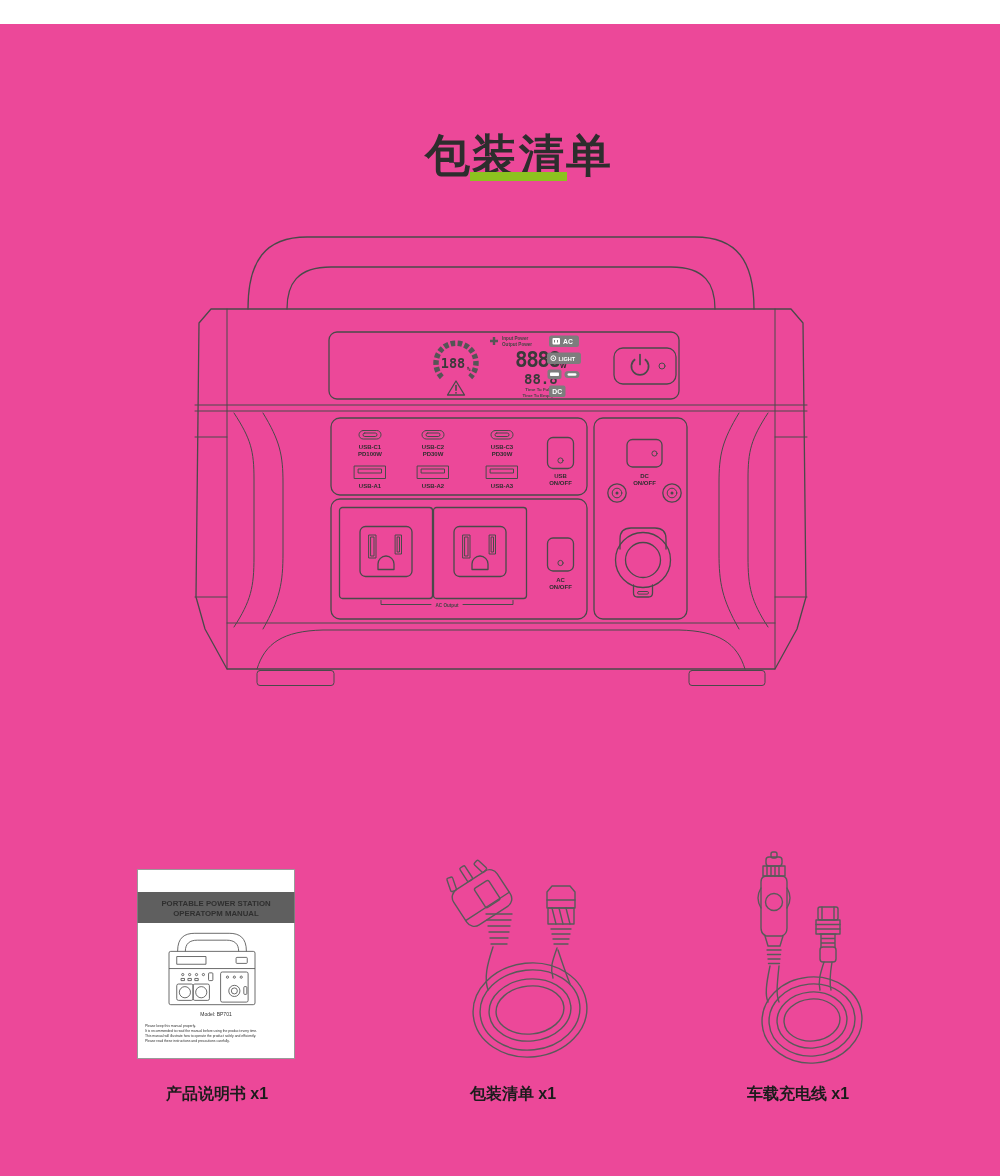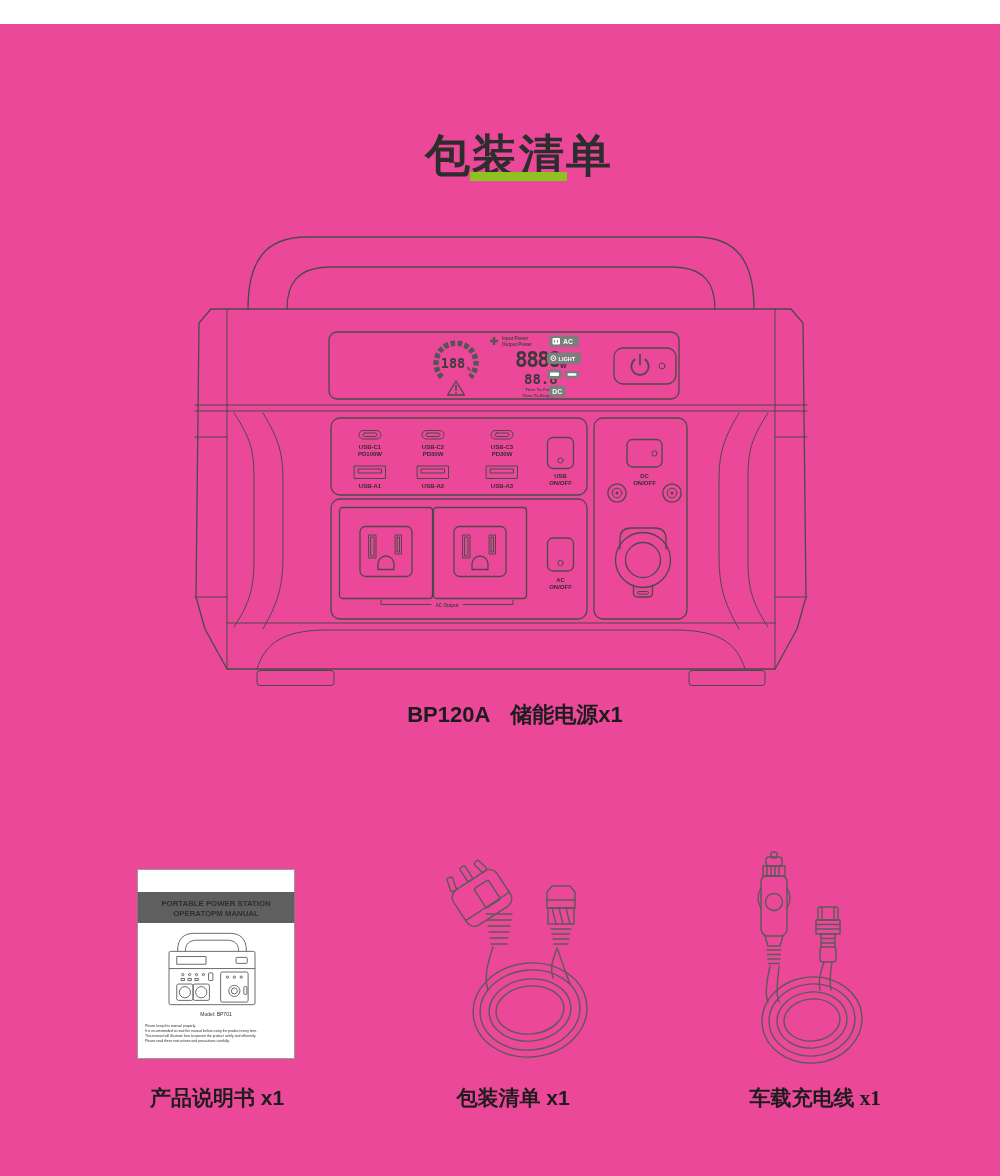"BP120A 储能电源x1" div.device-caption { html: <div> <span>BP120A</span><span></span><span>储能电源x1</span> </div> -> none }
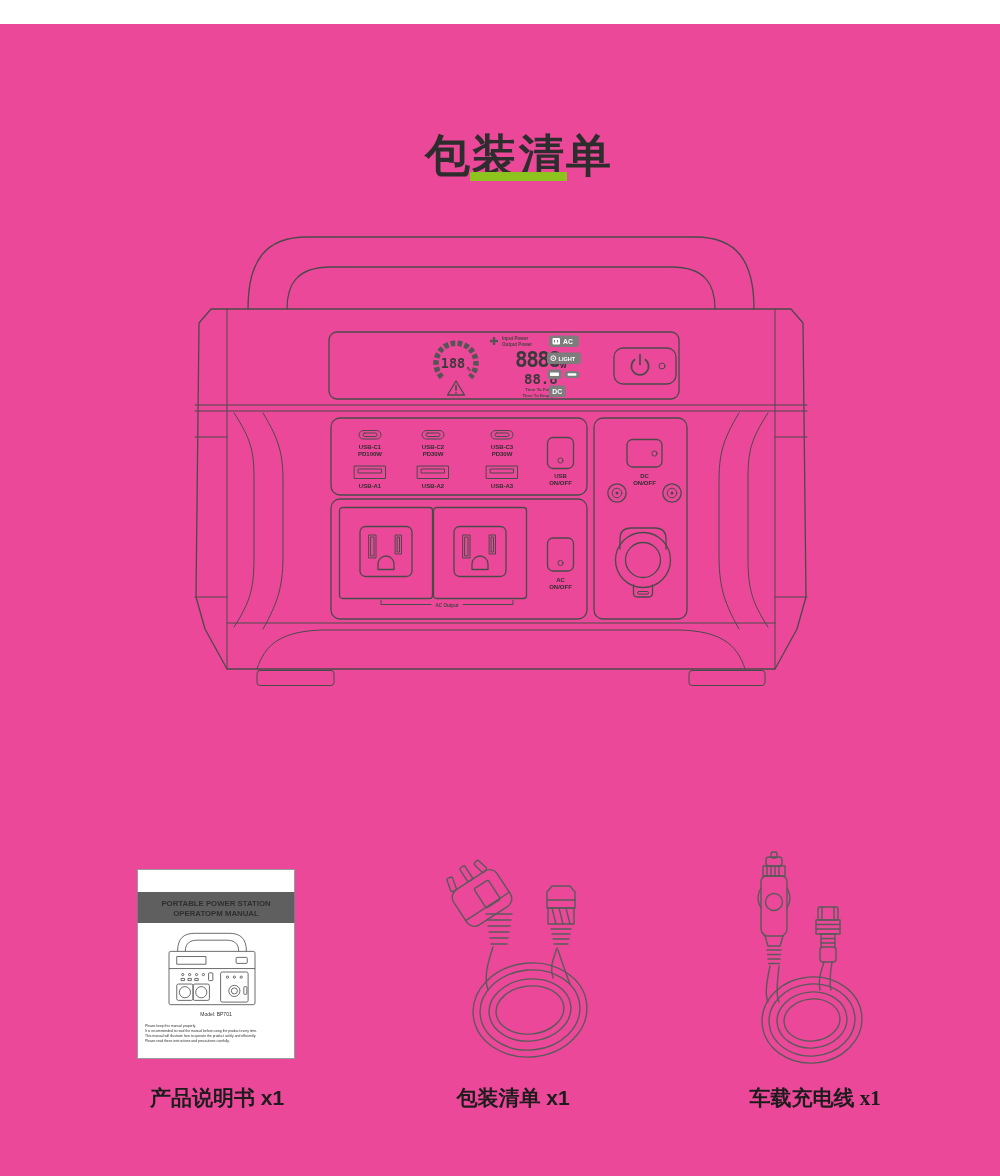"产品说明书 x1" .caption { font-size: 21px -> 16px }
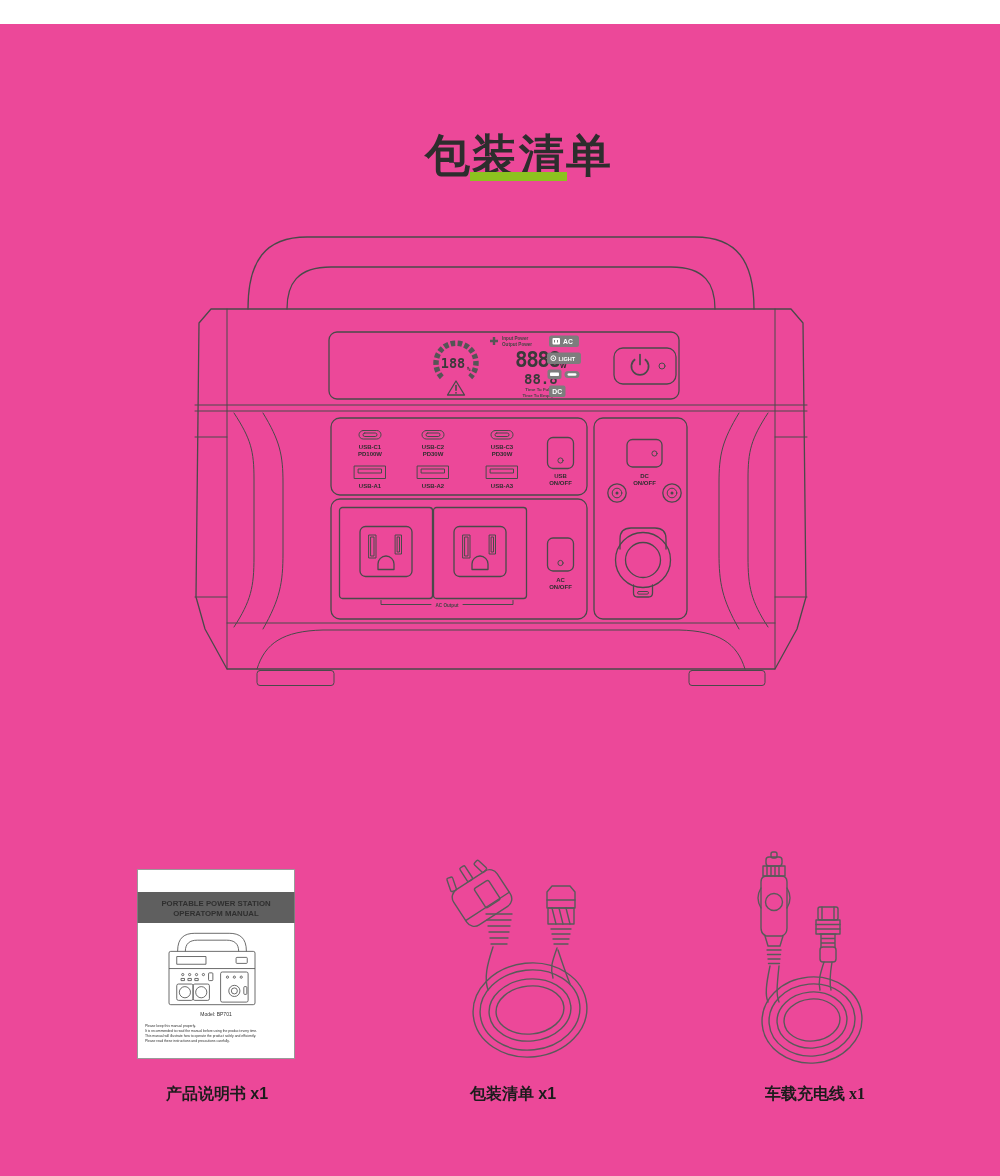"车载充电线 x1" div.caption { font-family: Liberation Serif, serif -> none; left: 815px -> 798px }
